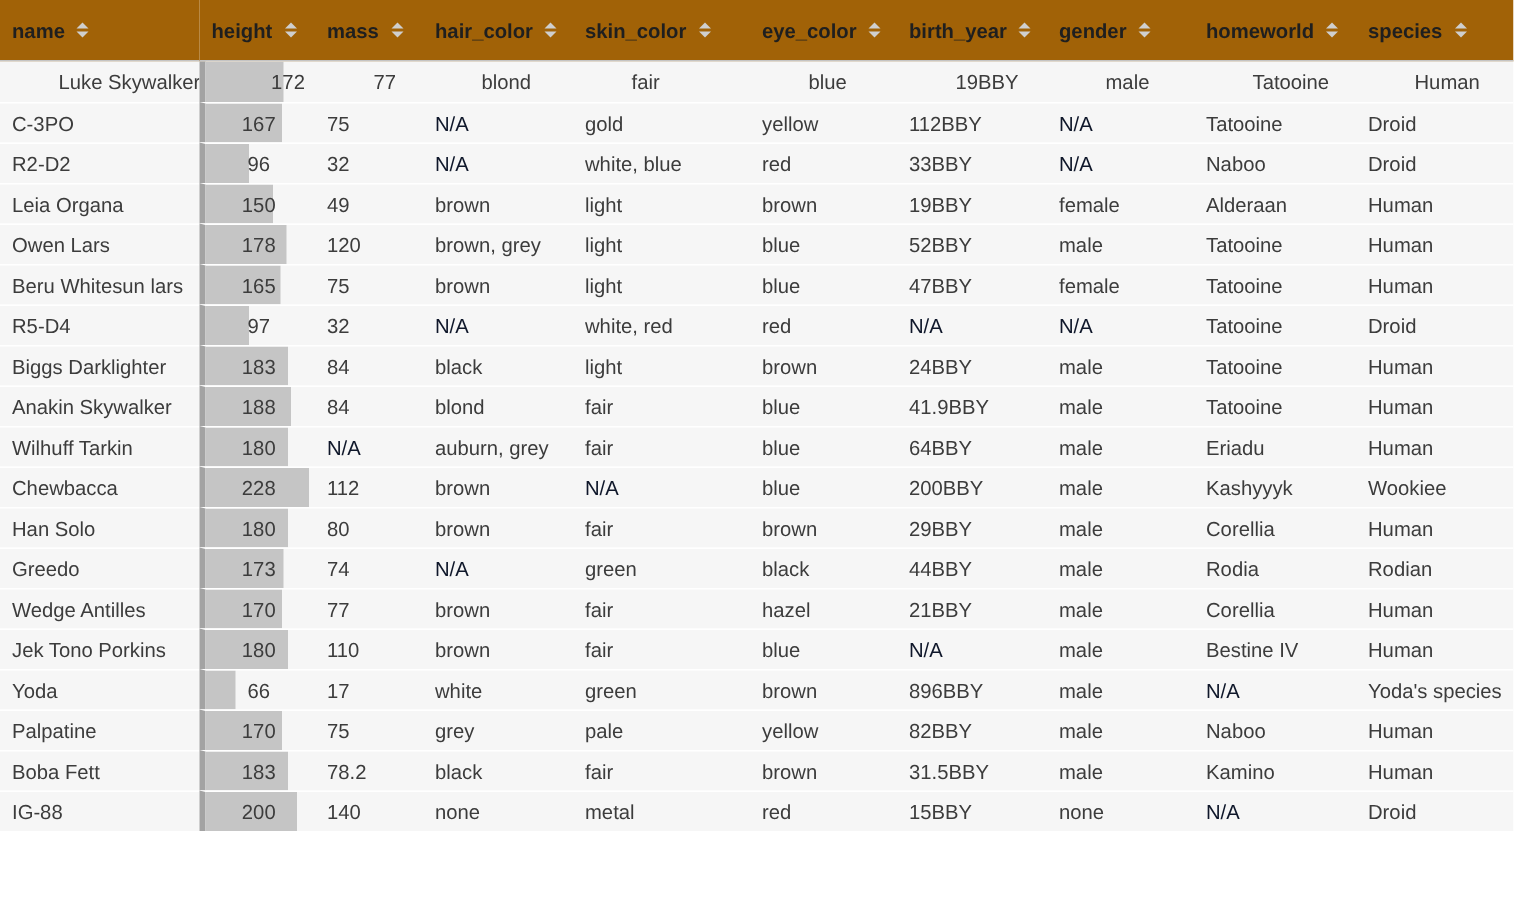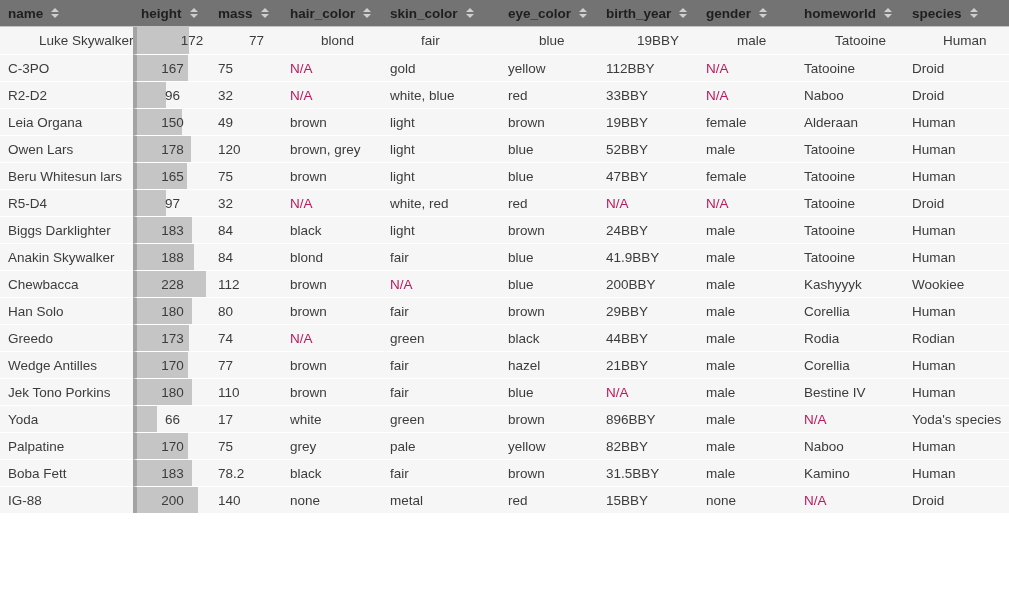"name" thead th { background: #737373 -> #a16207; height: 27px -> 41px }
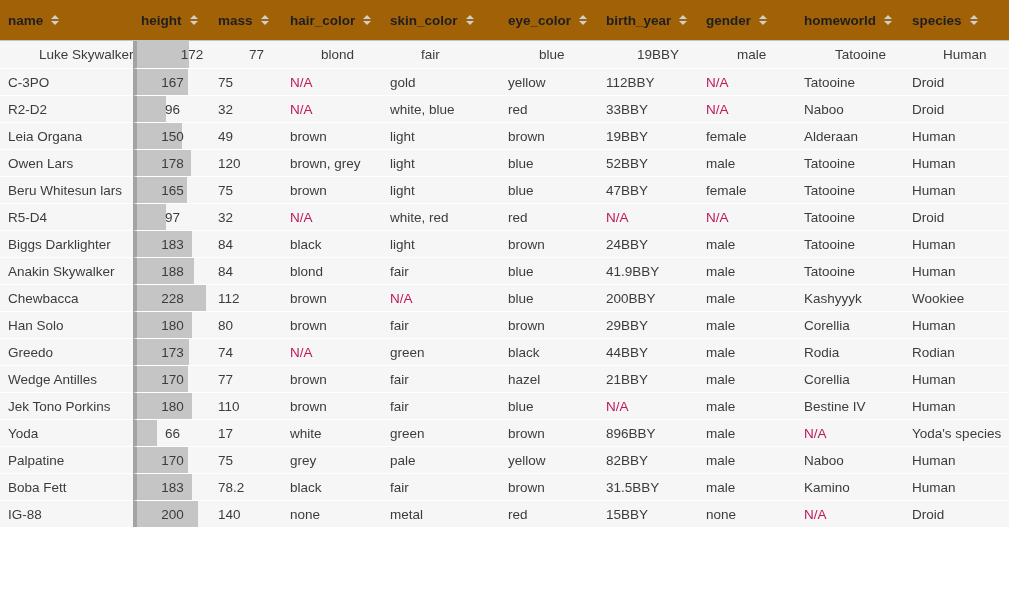"N/A" tbody td.muted { color: #be185d -> #0f172a }
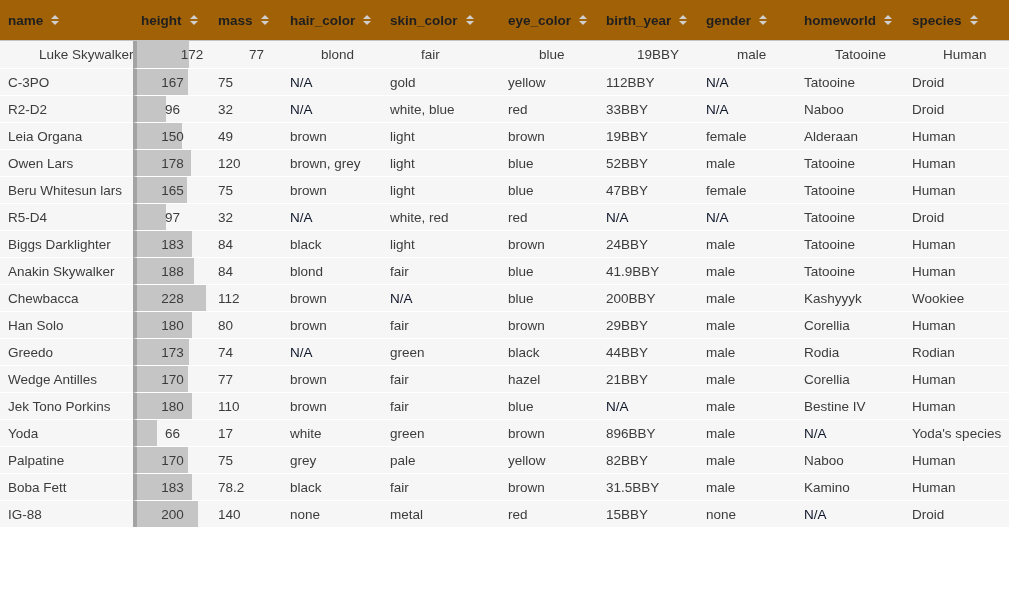"Wilhuff Tarkin" tr { html: none -> <tr> <td>Wilhuff Tarkin</td> <td><div></div><span>180</span></td> <td>N/A</td> <td>auburn, grey</td> <td>fair</td> <td>blue</td> <td>64BBY</td> <td>male</td> <td>Eriadu</td> <td>Human</td> </tr> }
